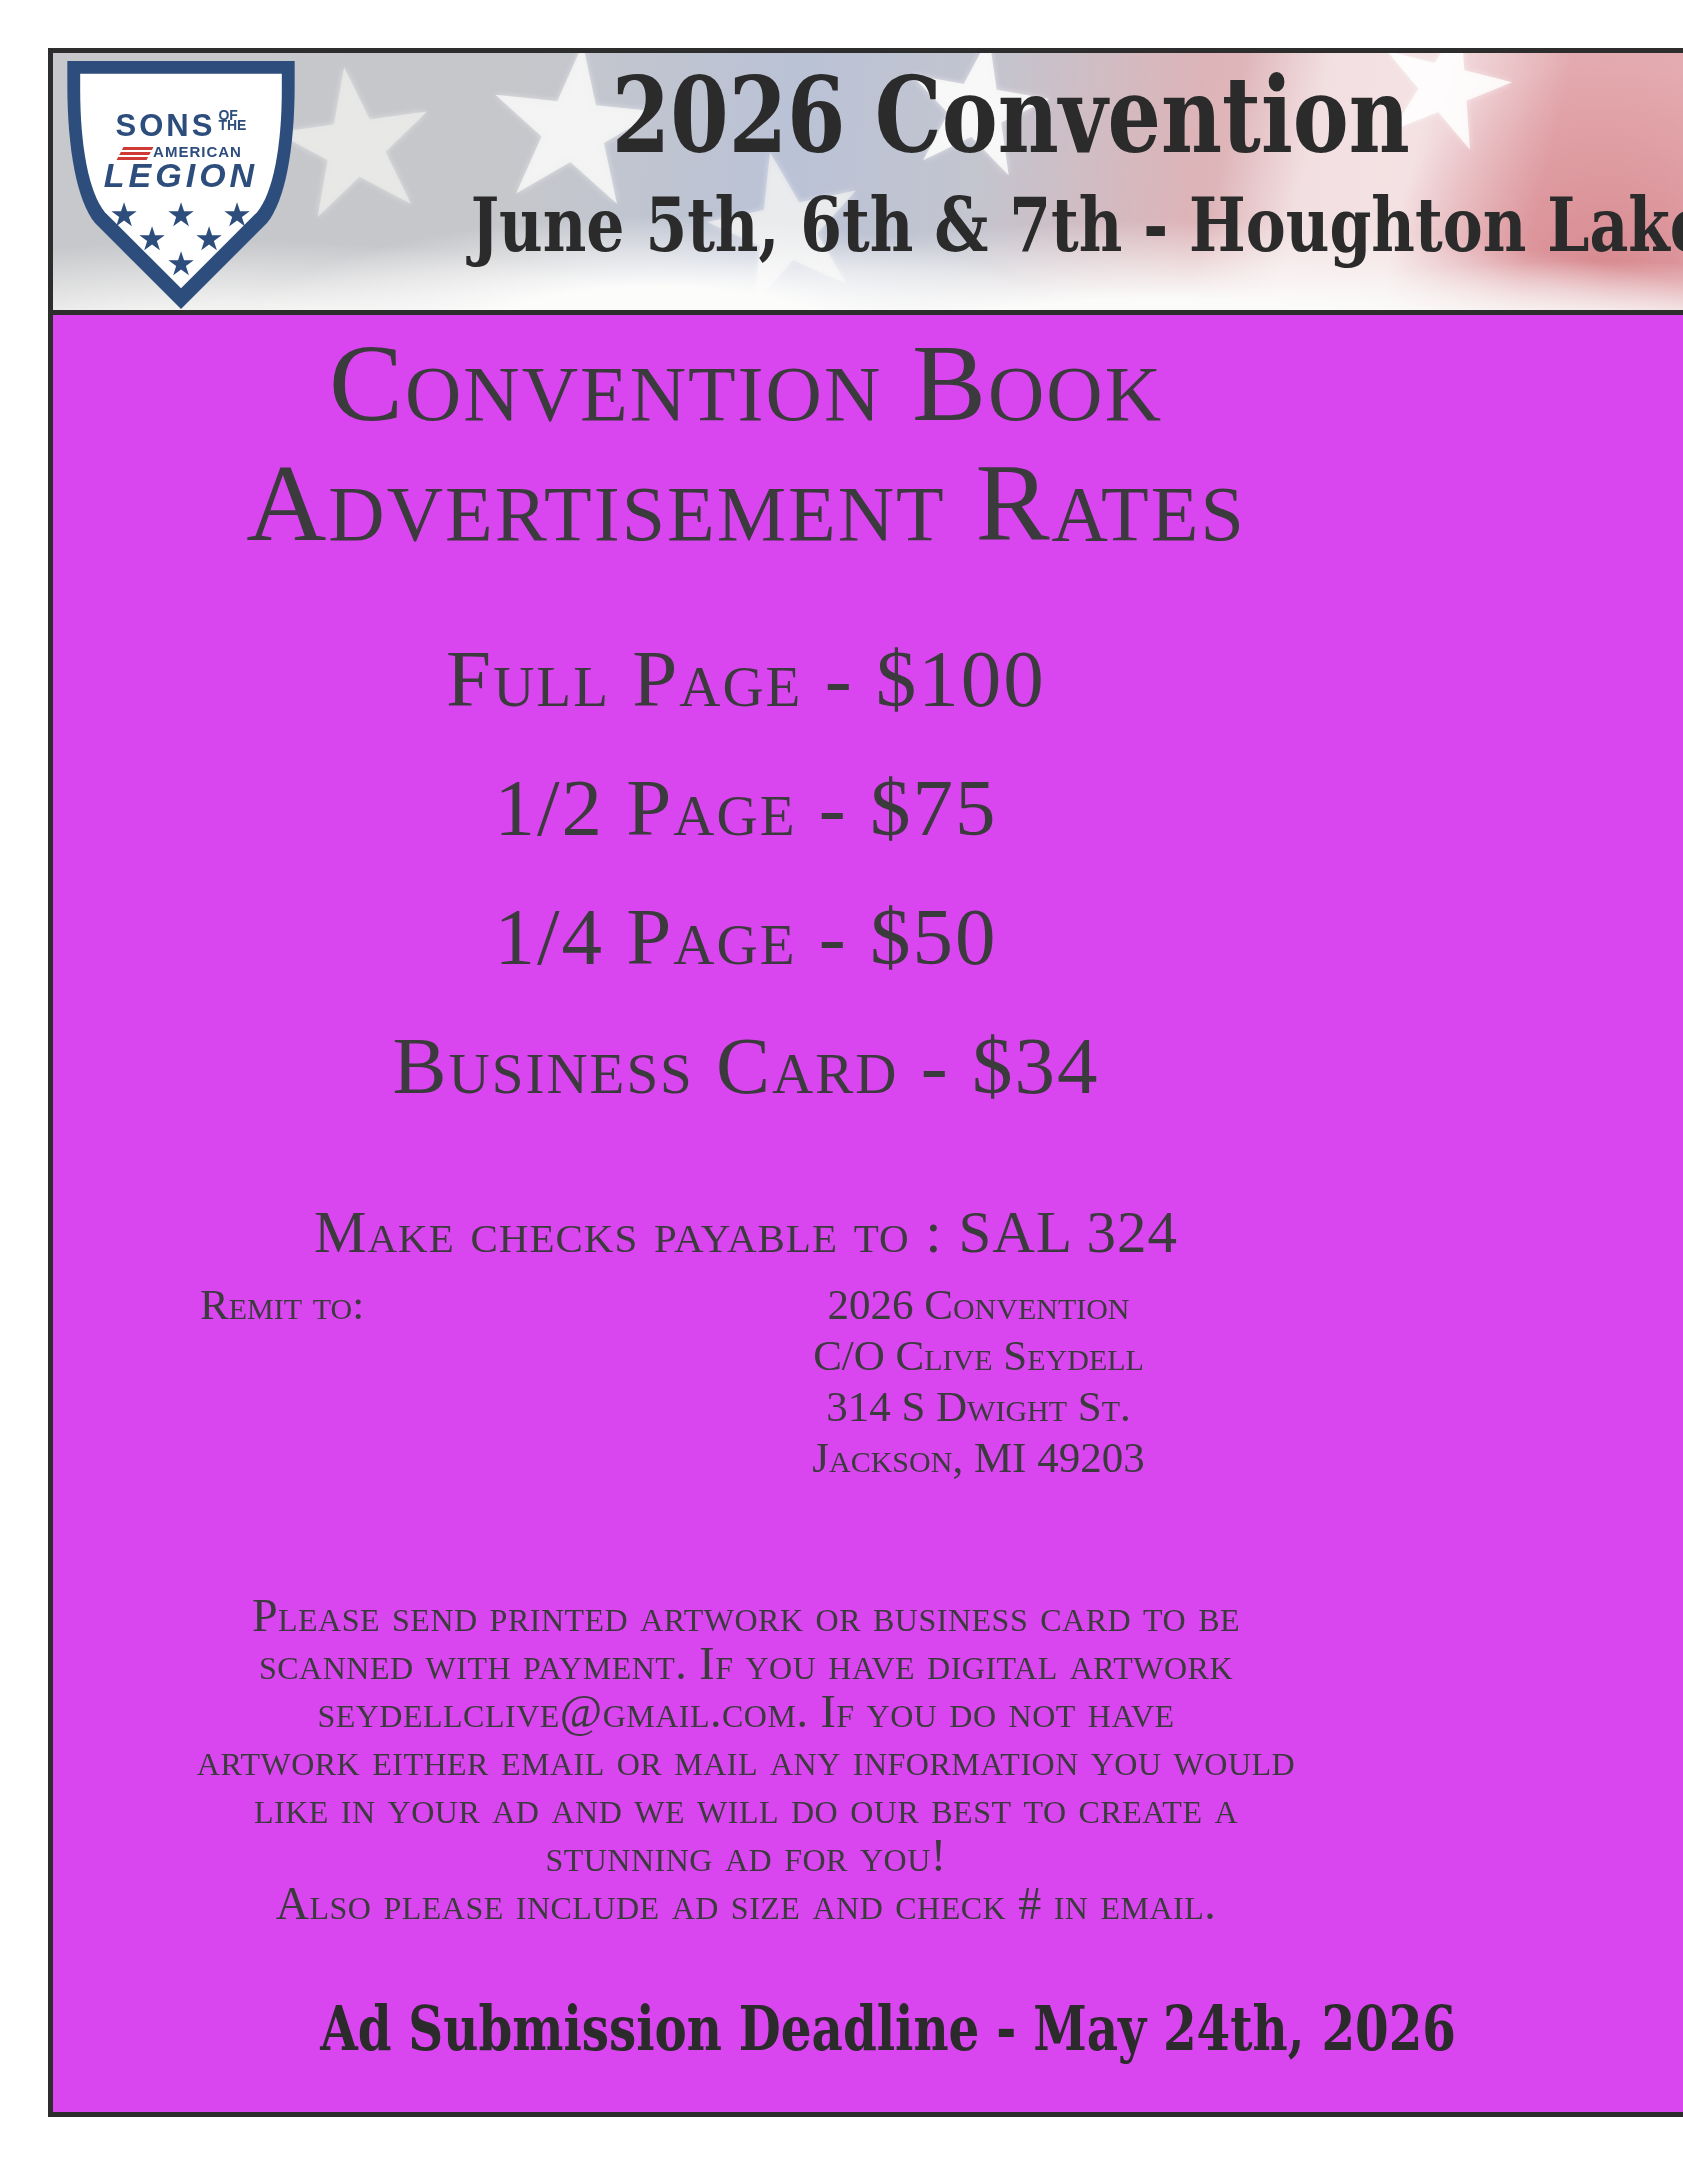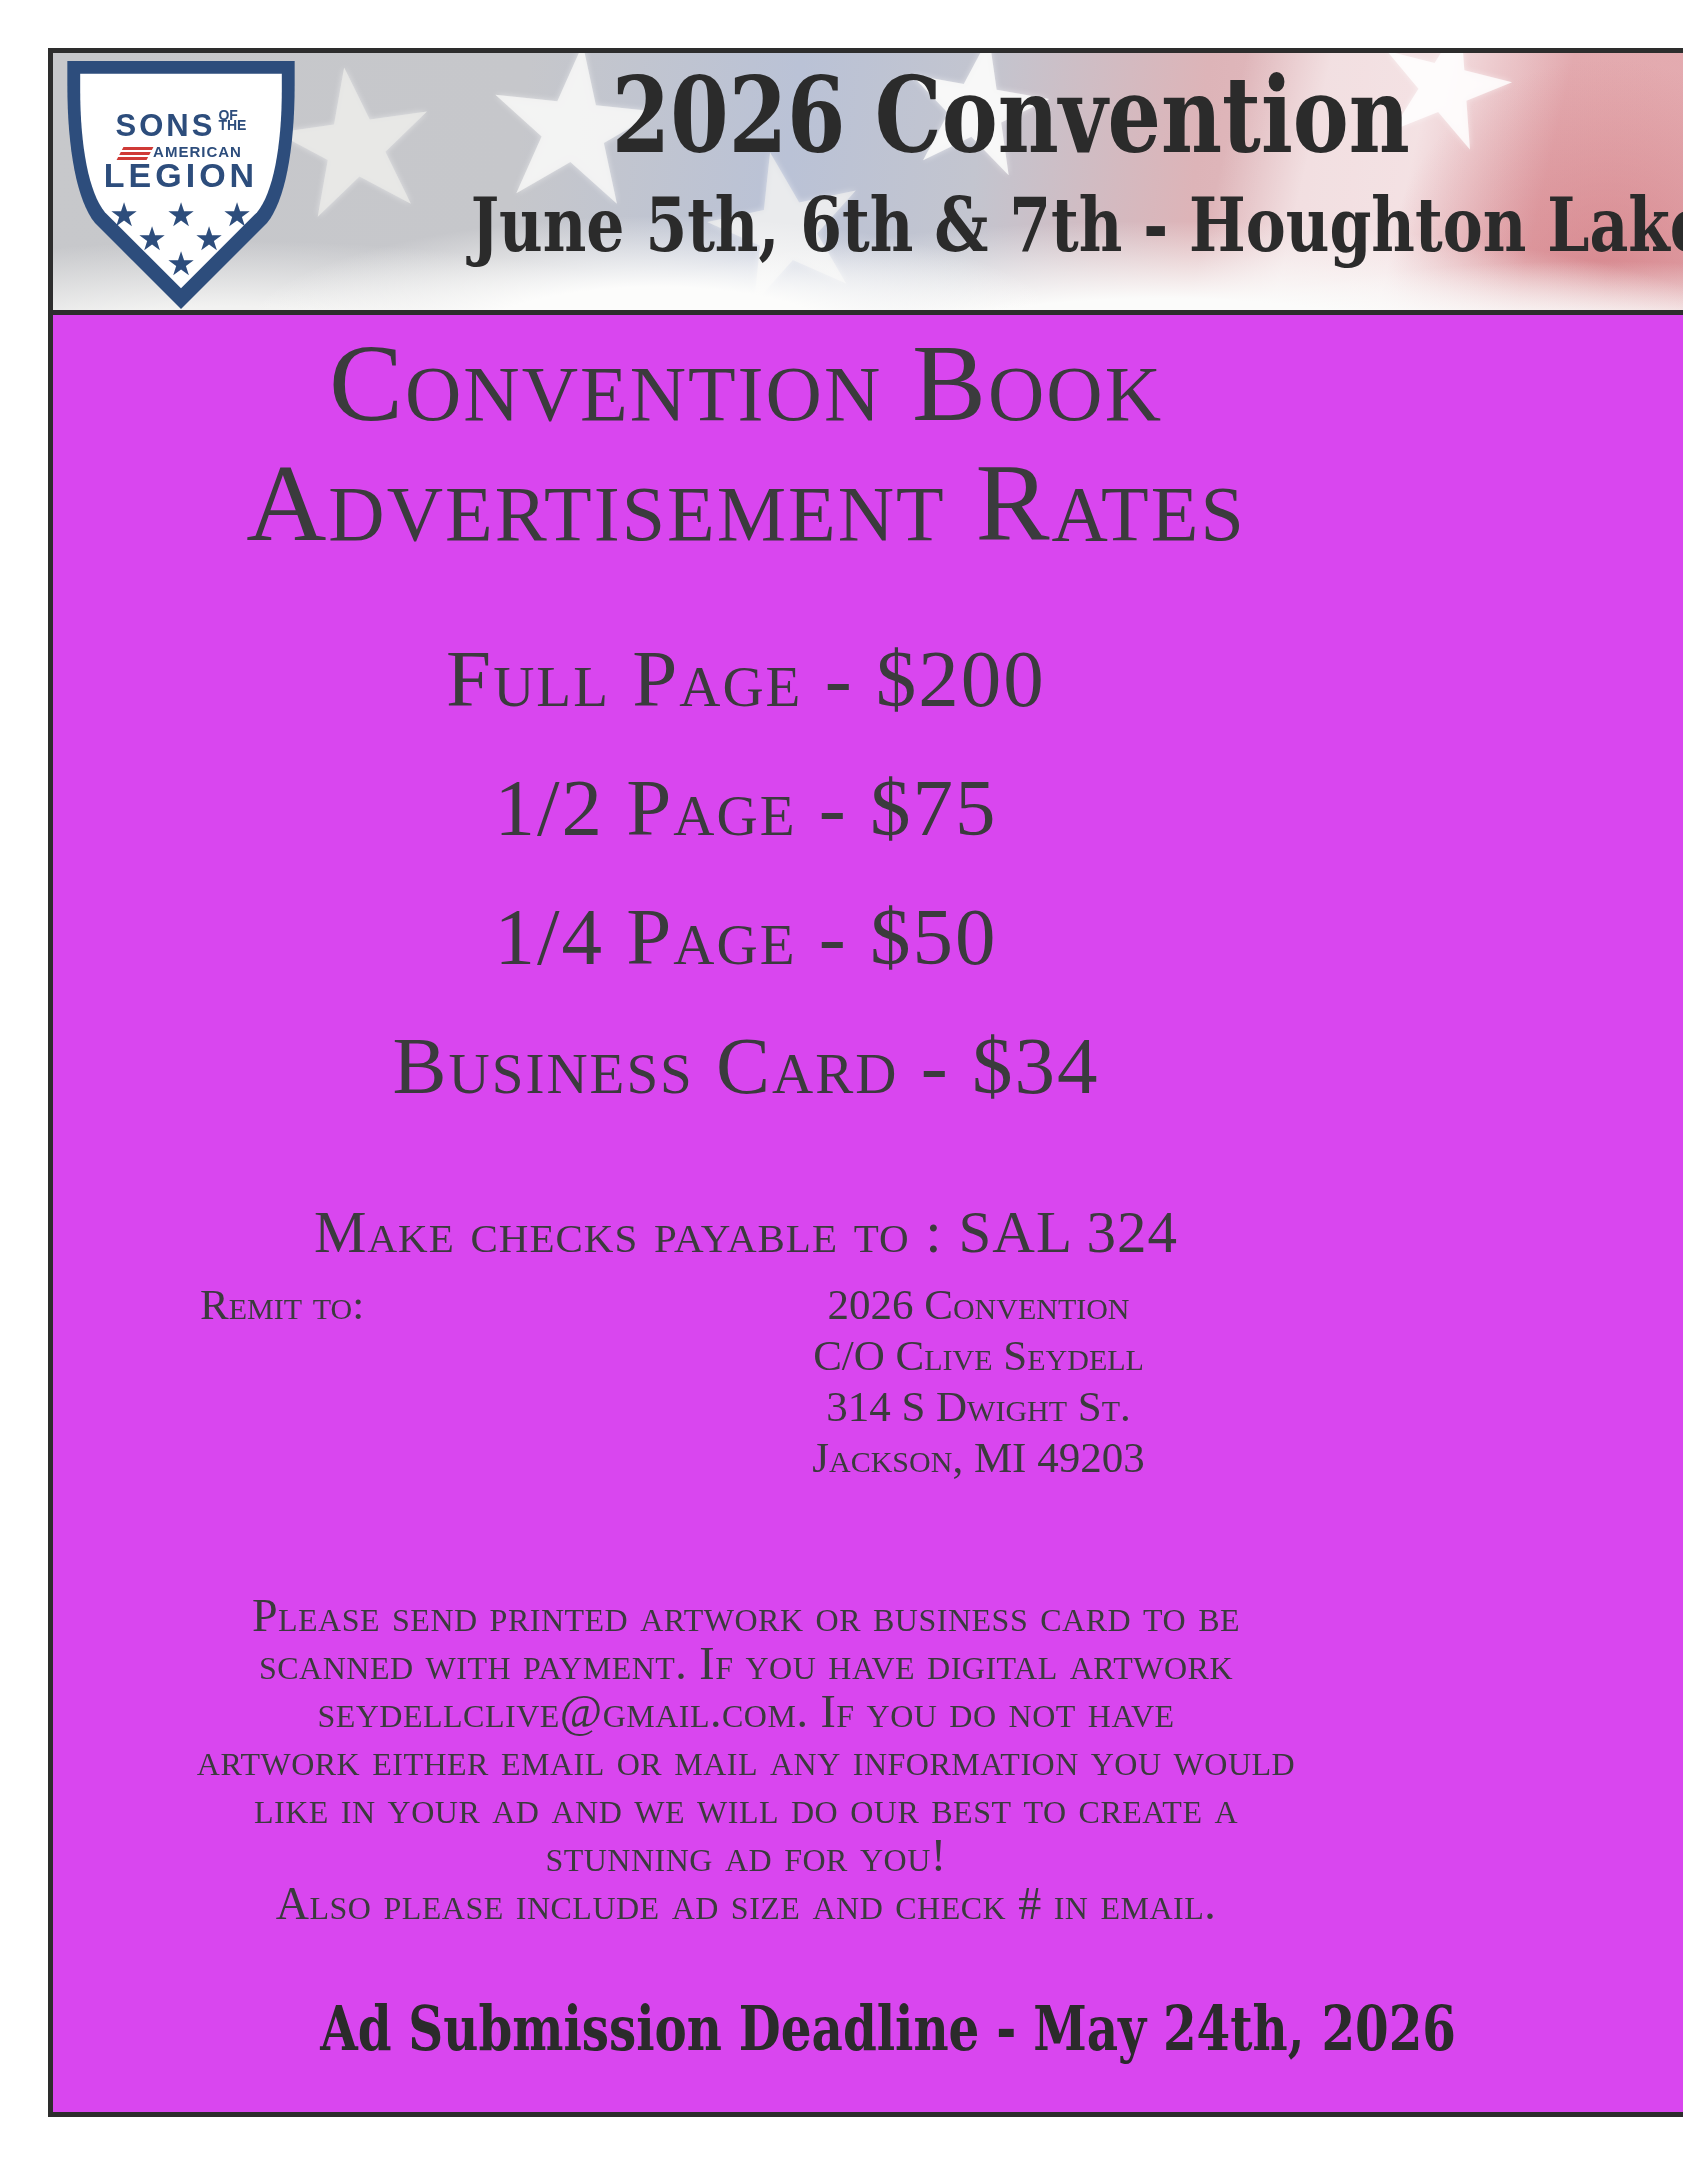"LEGION" .logo-legion { font-style: none -> italic }
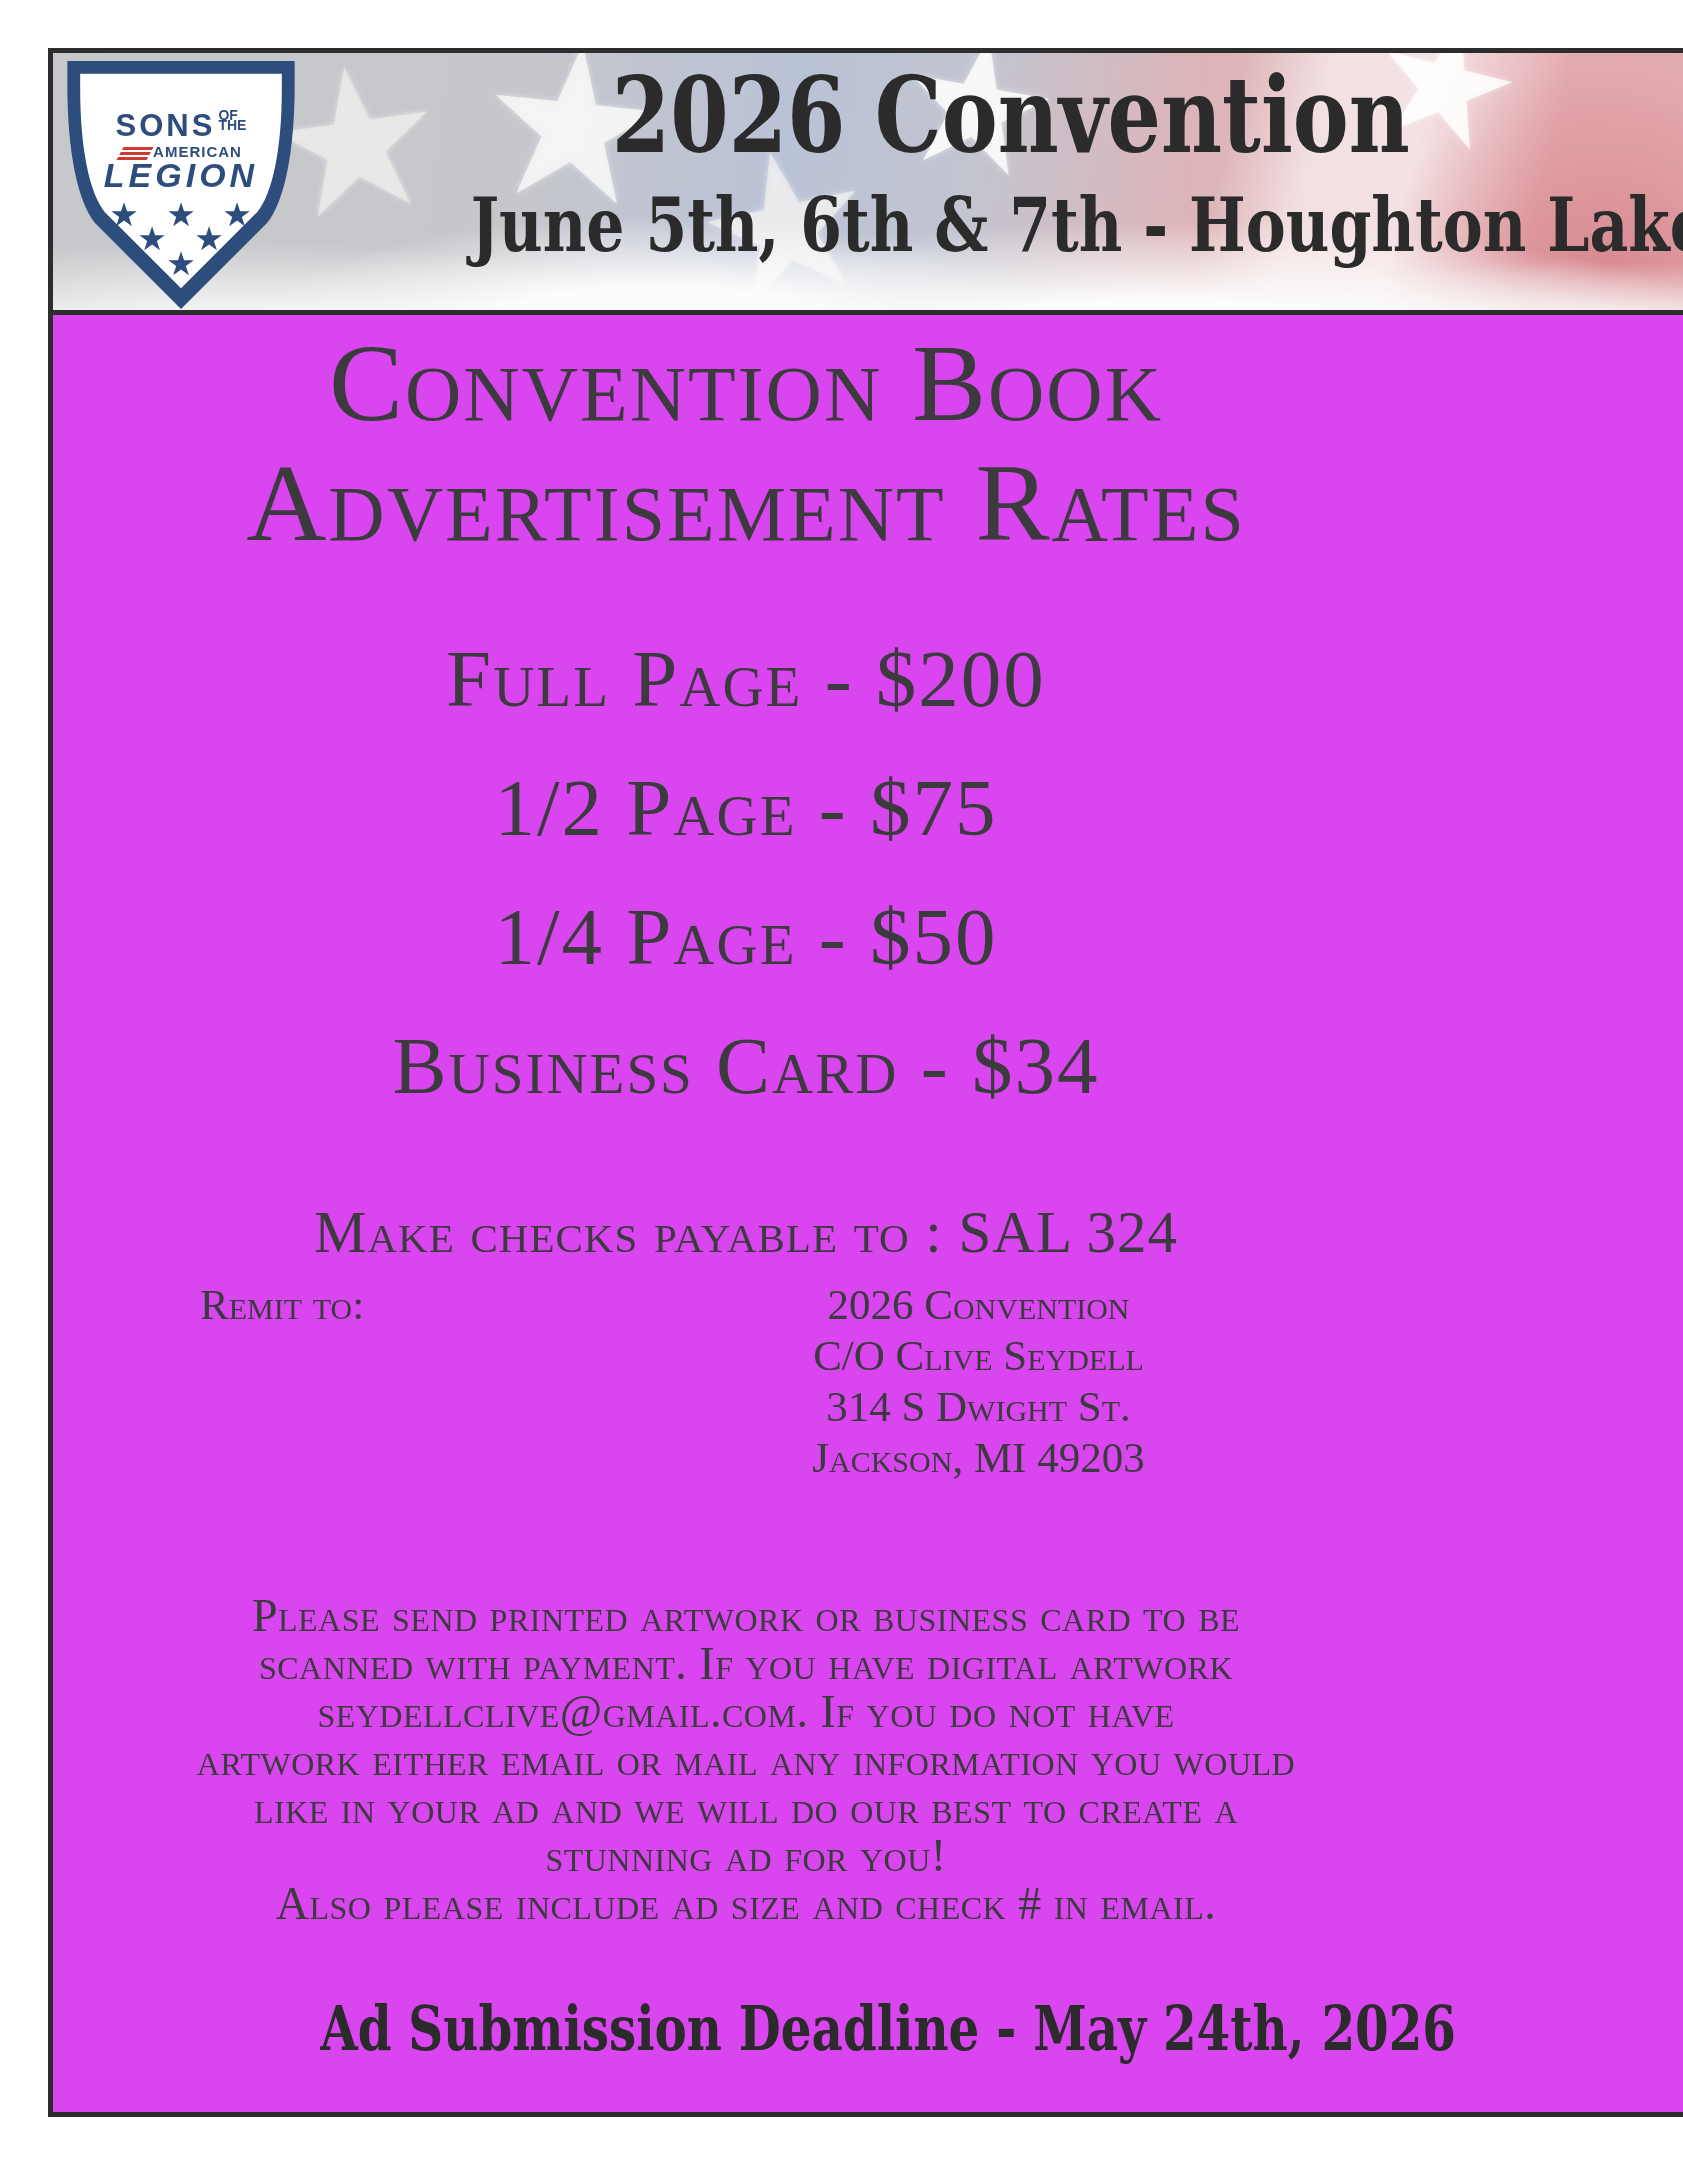"Full Page - $200" div.rate-line { text: $200 -> $100 }
